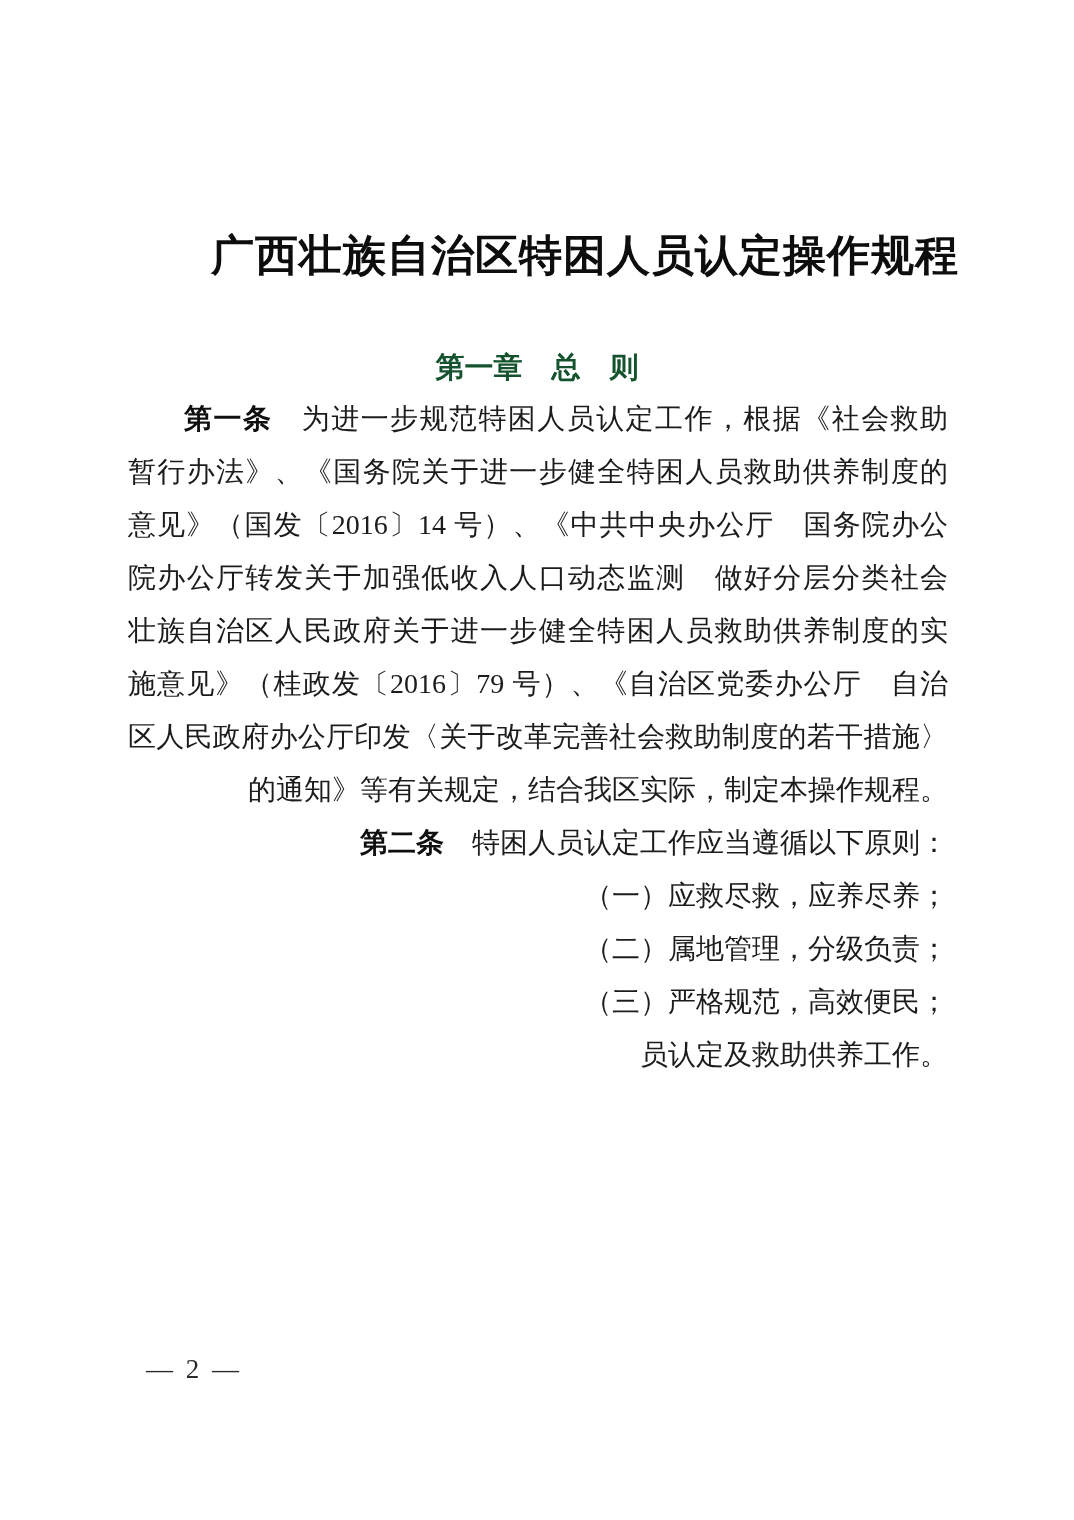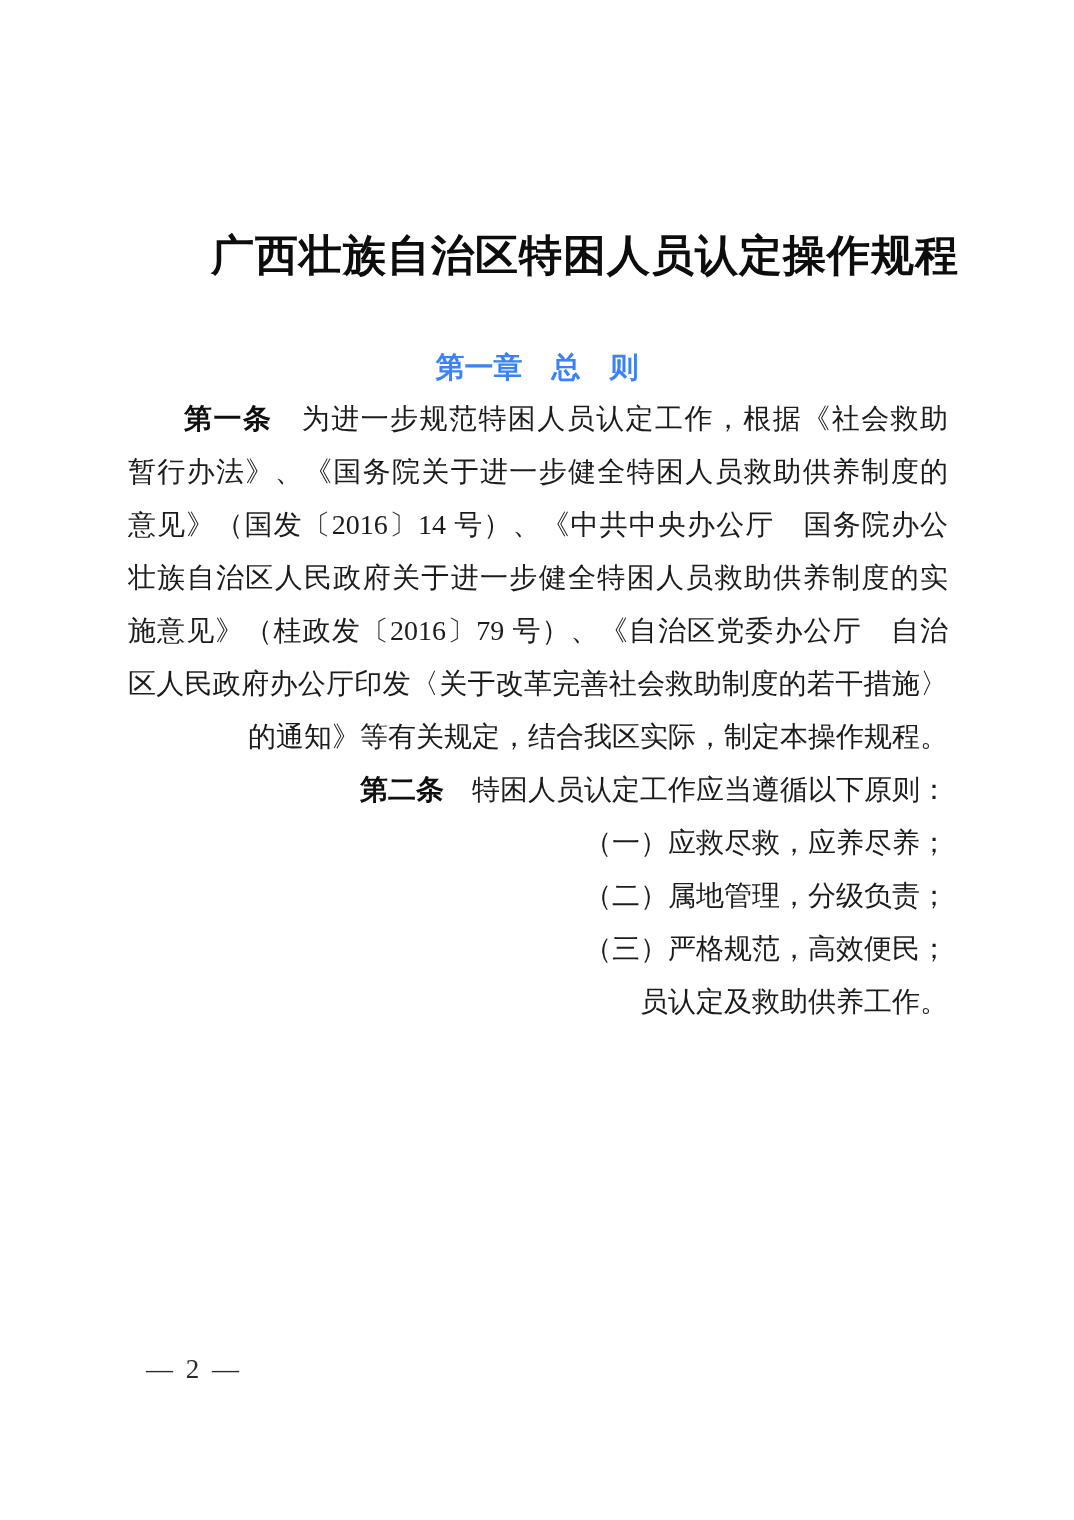"第一章 总 则" .chapter-heading { color: #3b82f6 -> #14532d }
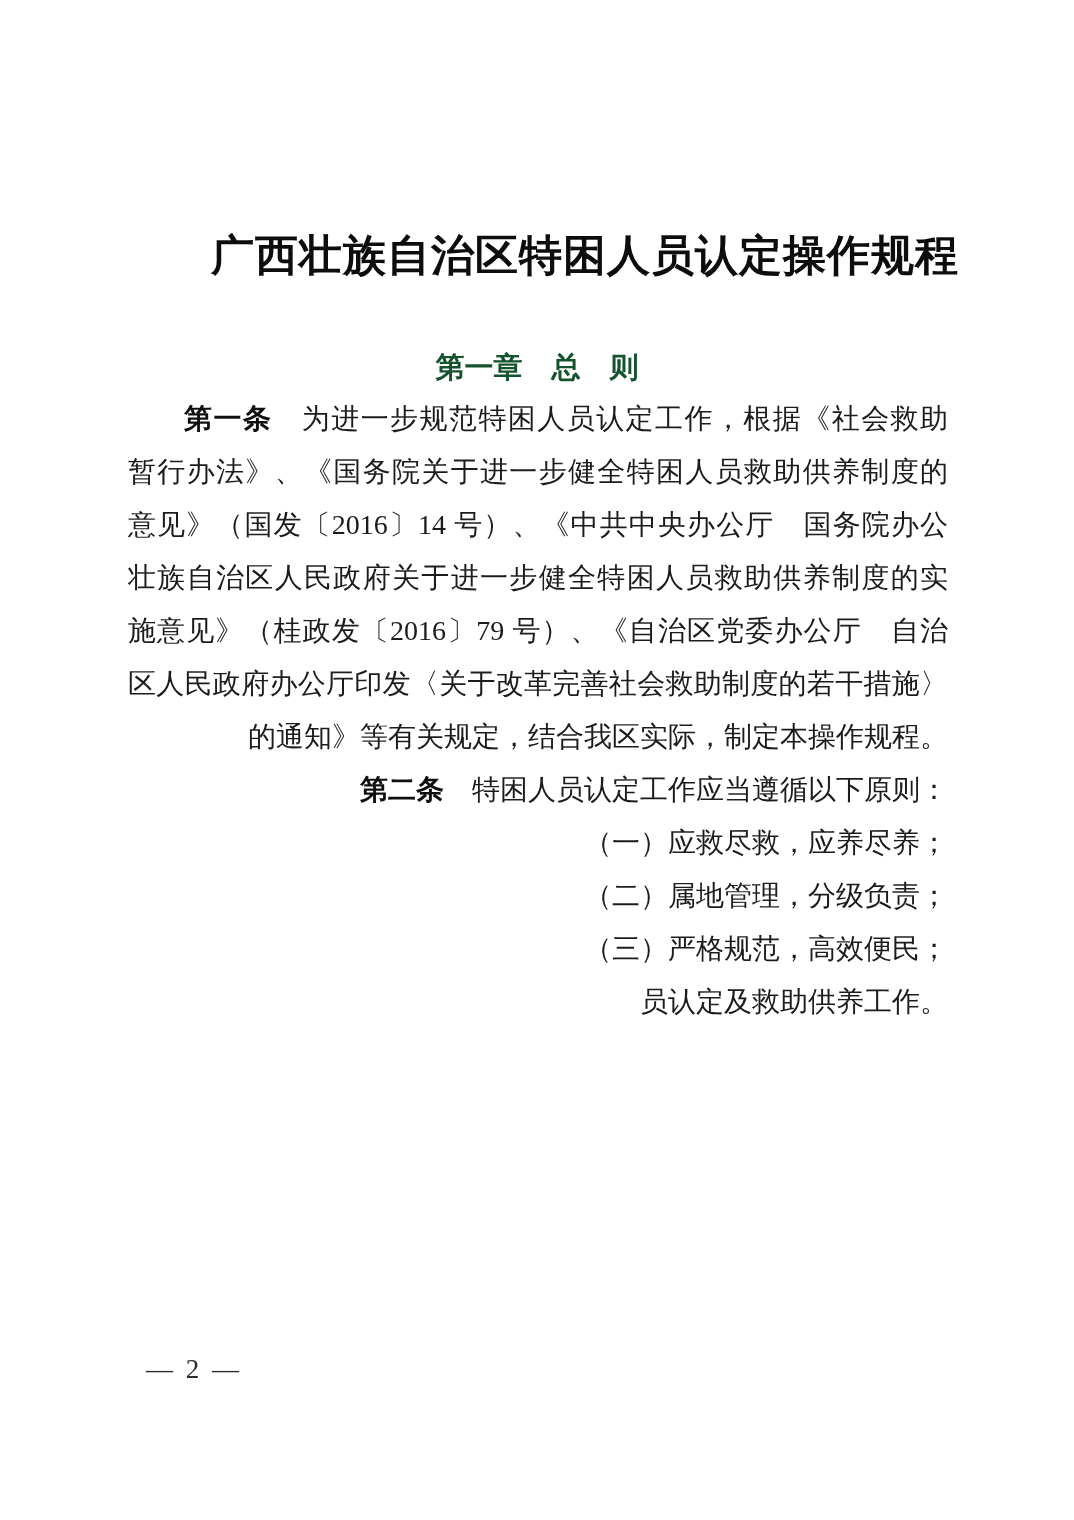"院办公厅转发关于加强低收入人口动态监测 做好分层分类社会" div.ln { html: none -> <div><span>院办公厅转发关于加强低收入人口动态监测 做好分层分类社会</span></div> }
